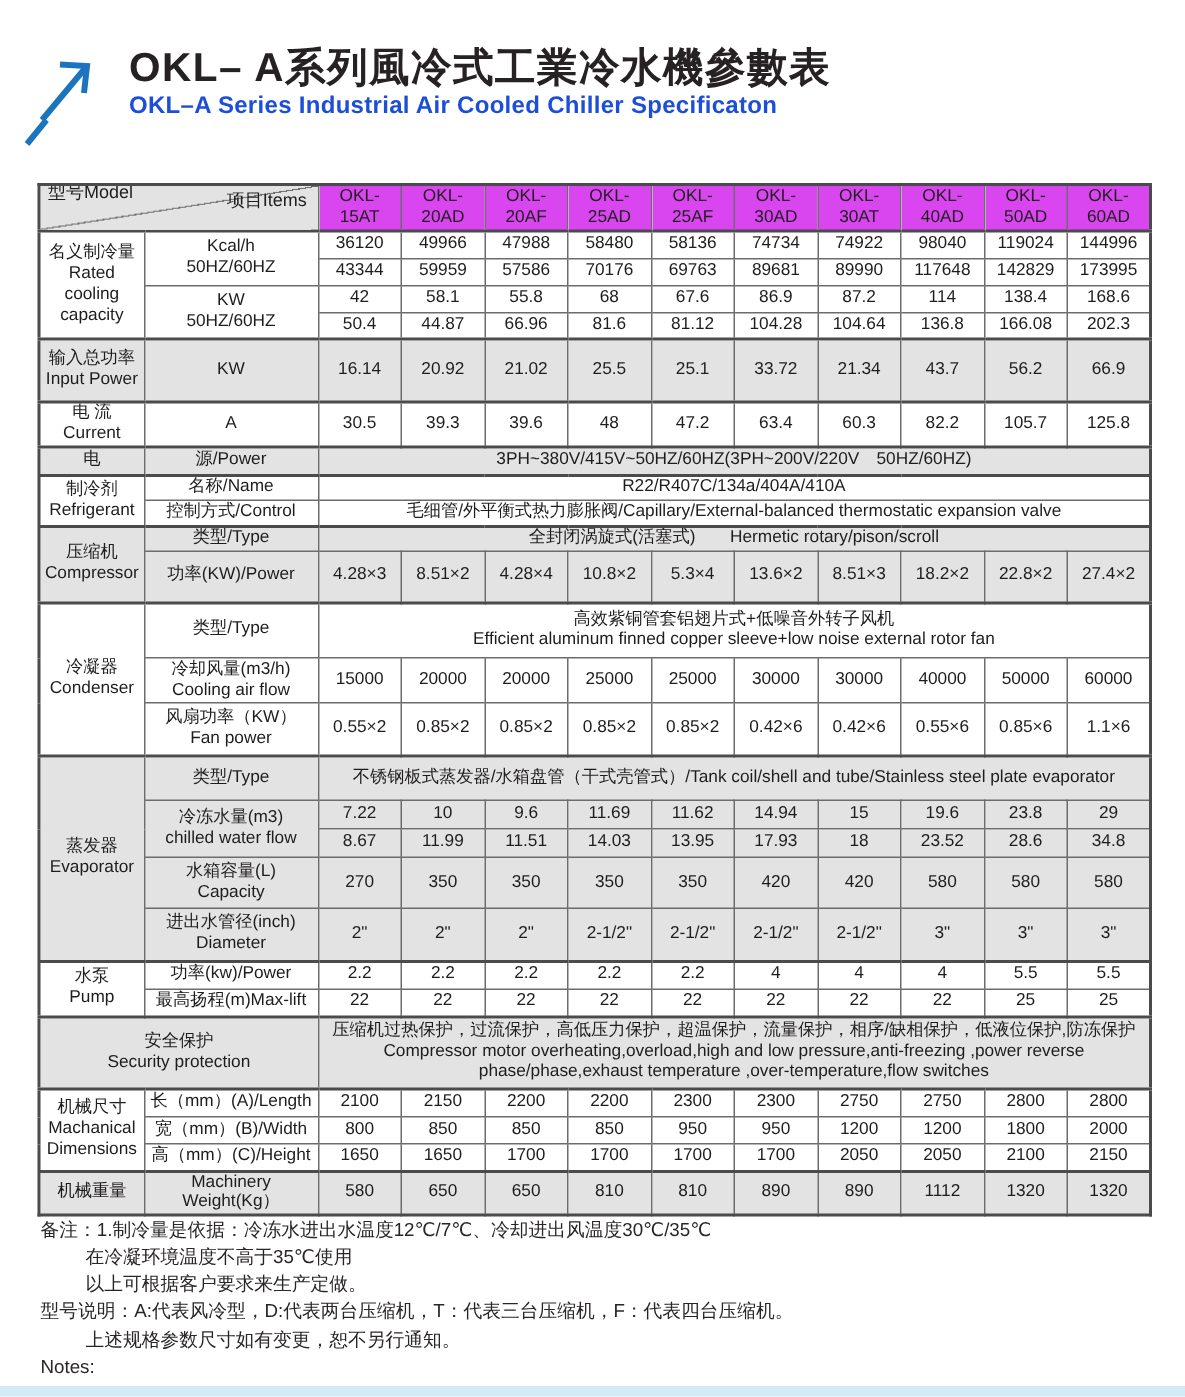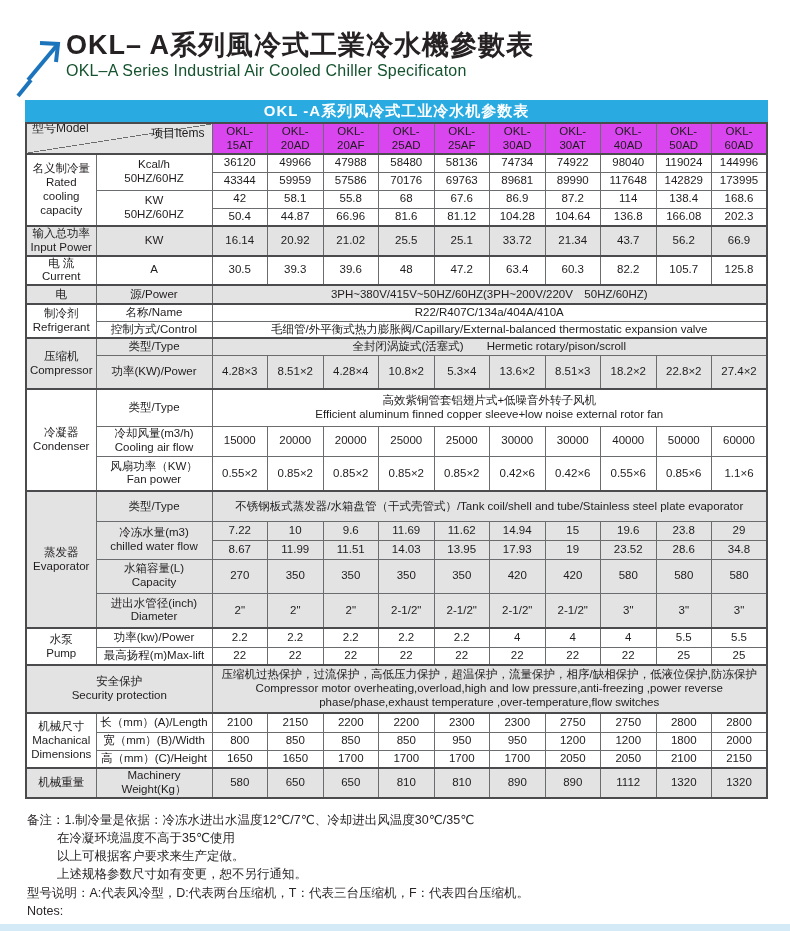"OKL– A系列風冷式工業冷水機參數表" .titles { margin-left: 0 -> 20px }
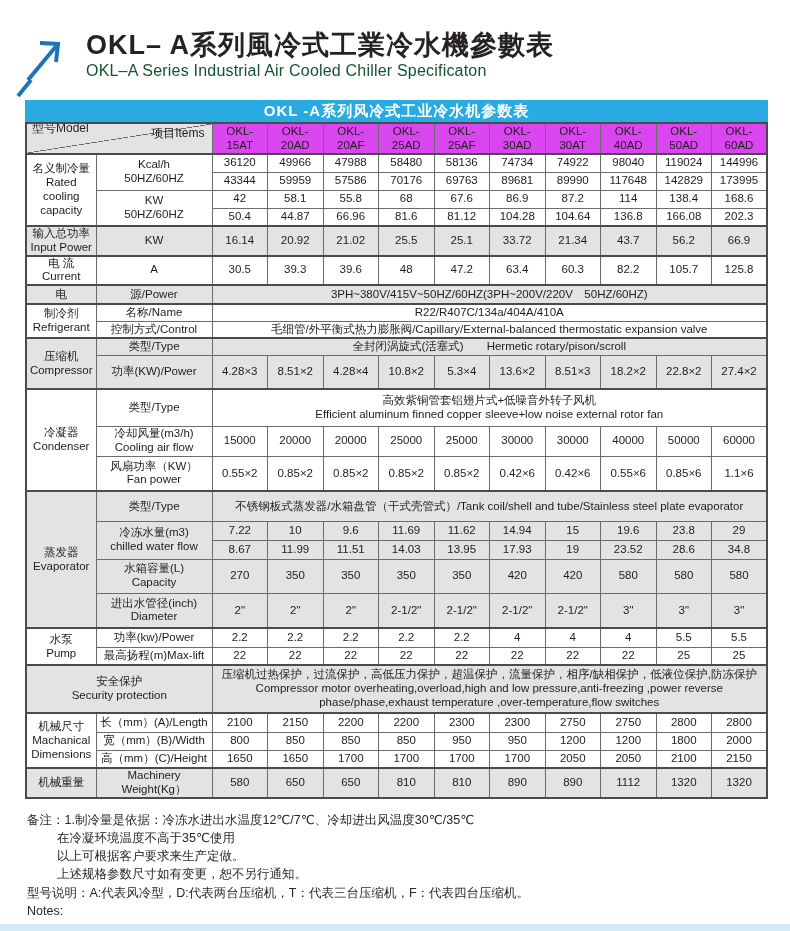"OKL–A Series Industrial Air Cooled" .title-en { color: #14532d -> #1d4ed8; font-weight: normal -> bold }
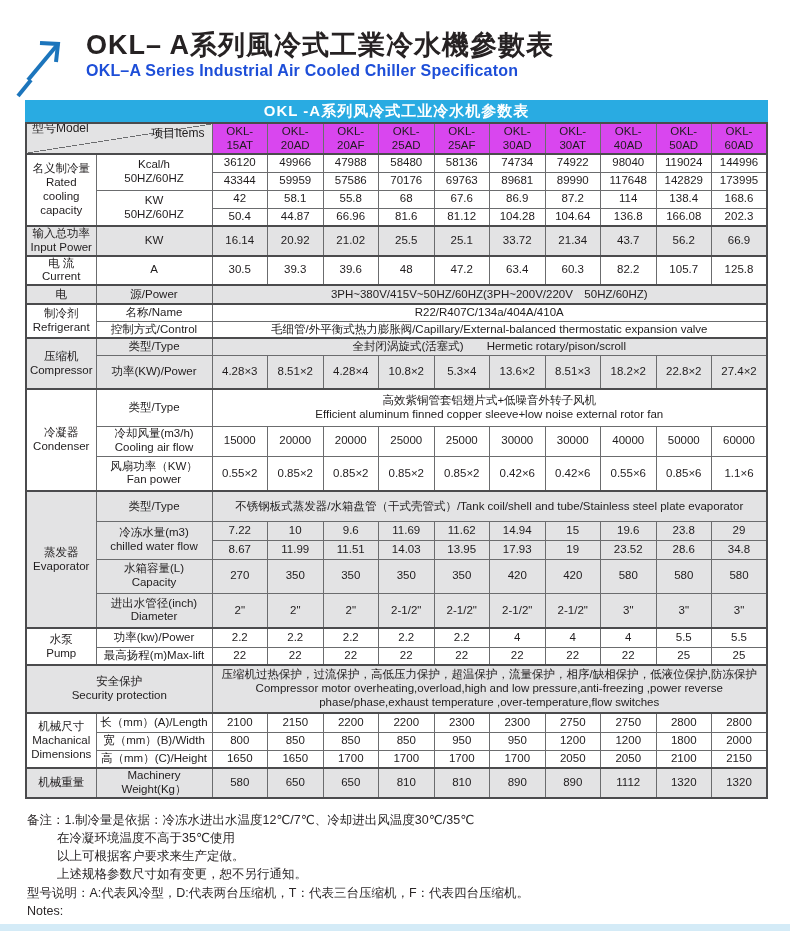"OKL -A系列风冷式工业冷水机参数表" div.banner { html: <div>OKL -A系列风冷式工业冷水机参数表</div> -> none }
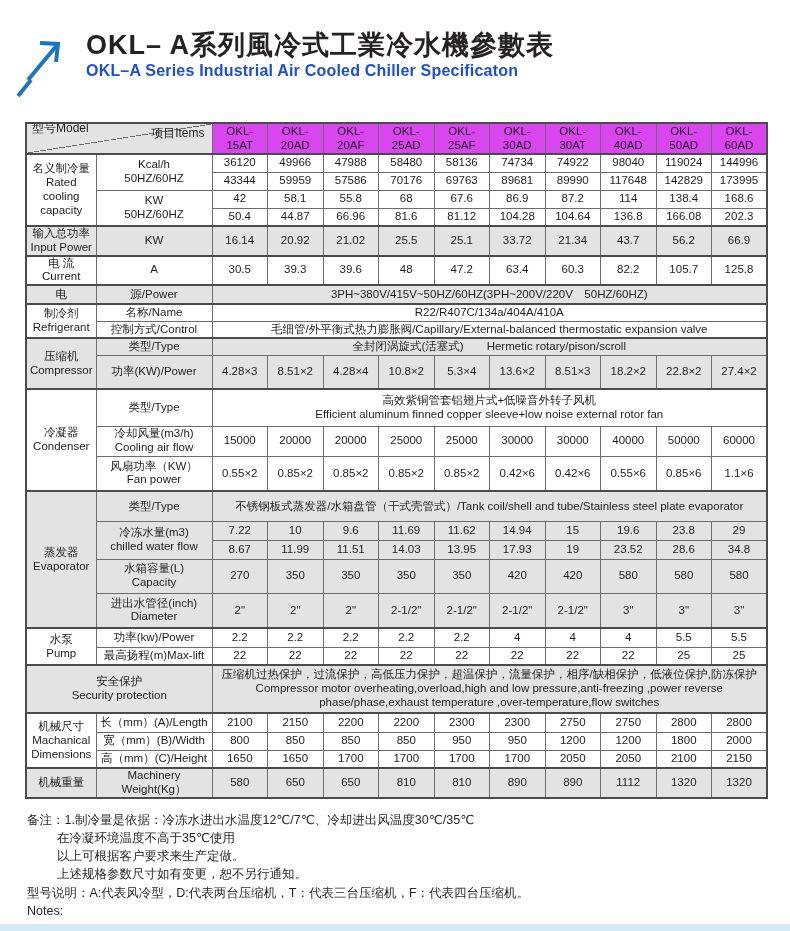"输入总功率" tr.sec-first { height: 29px -> 42px }
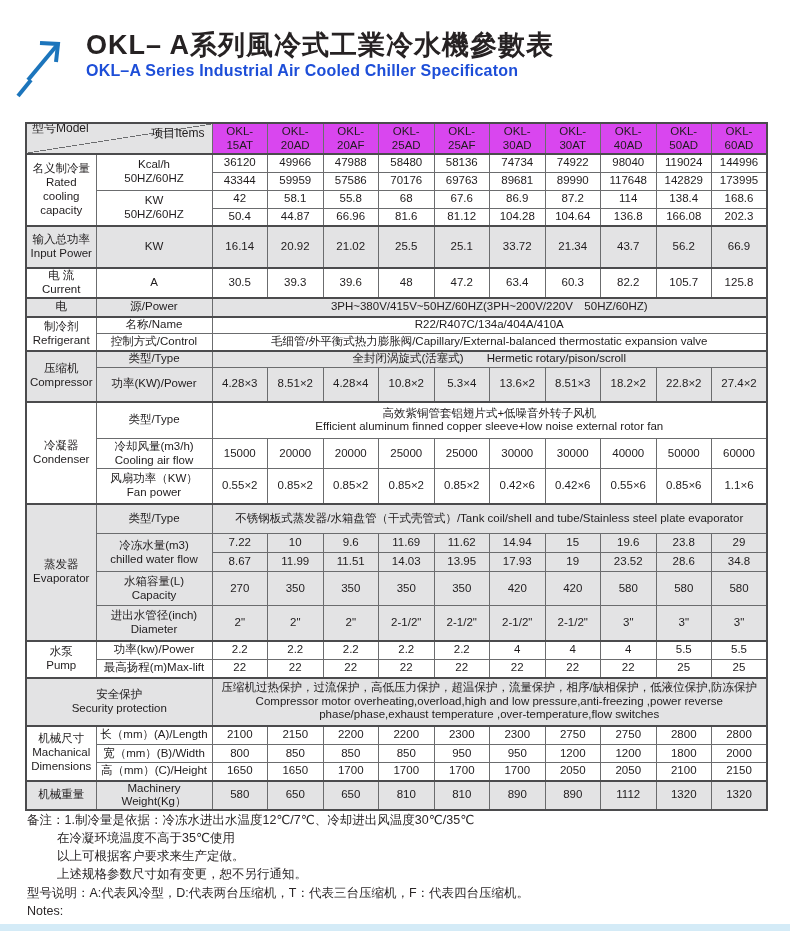"19" td.val { text: 19 -> 18 }
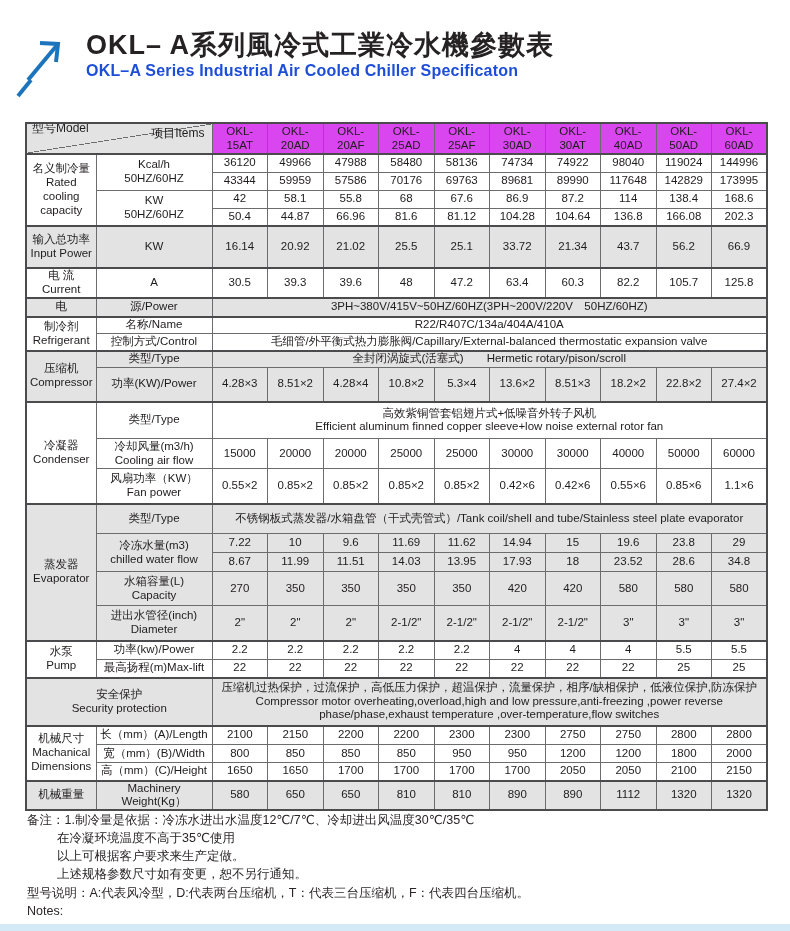"上述规格参数尺寸如有变更，恕不另行通知。" div.note { order: before "型号说明：A:代表风冷型，D:代表两台压缩机，T：代表三台压缩机，F：代表四台压" -> after "型号说明：A:代表风冷型，D:代表两台压缩机，T：代表三台压缩机，F：代表四台压" }
